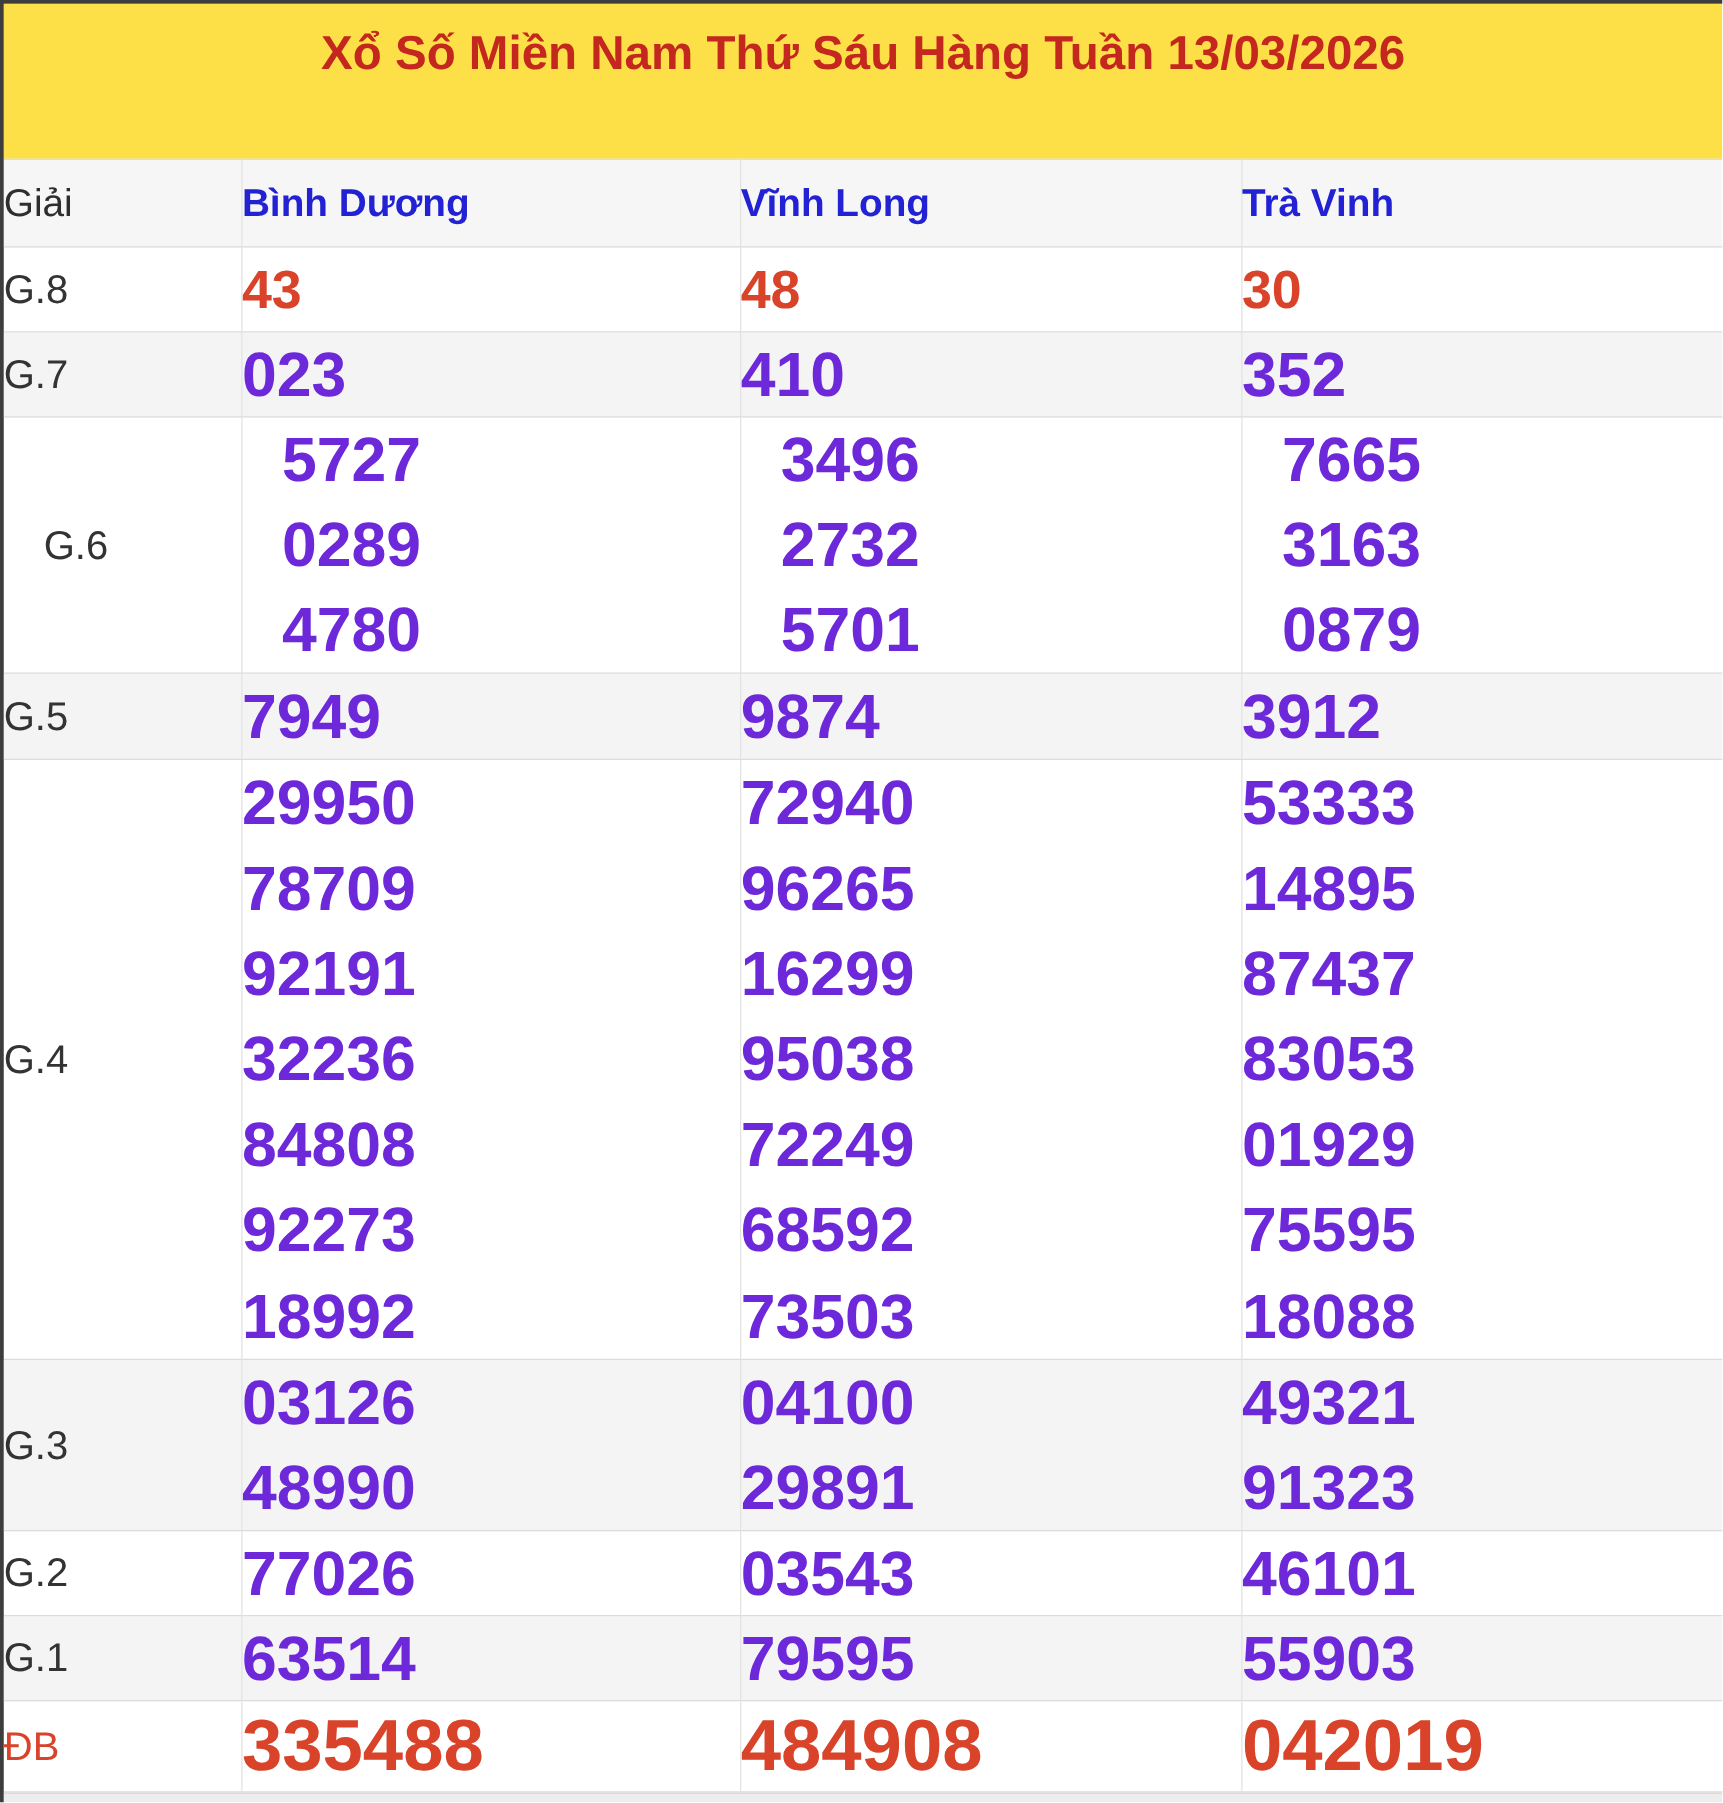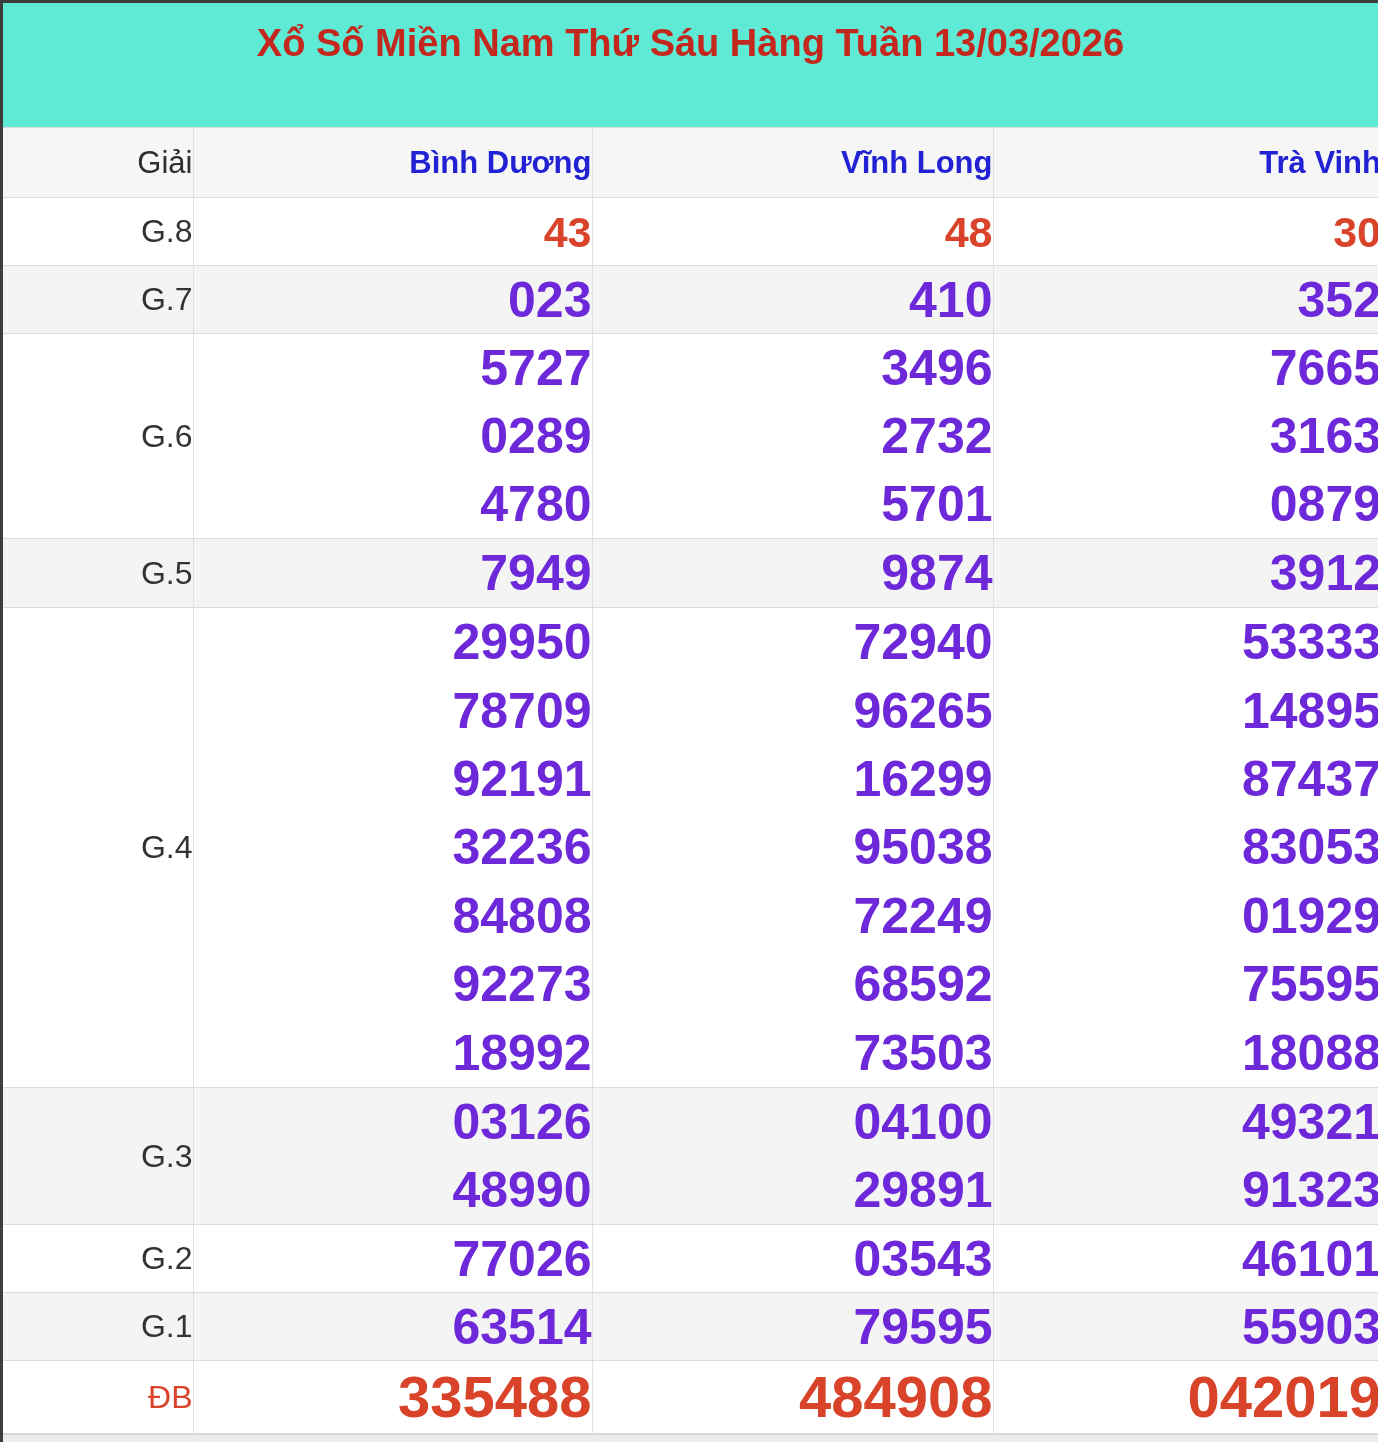"Xổ Số Miền Nam Thứ" .banner { background: #5eead4 -> #fde047 }
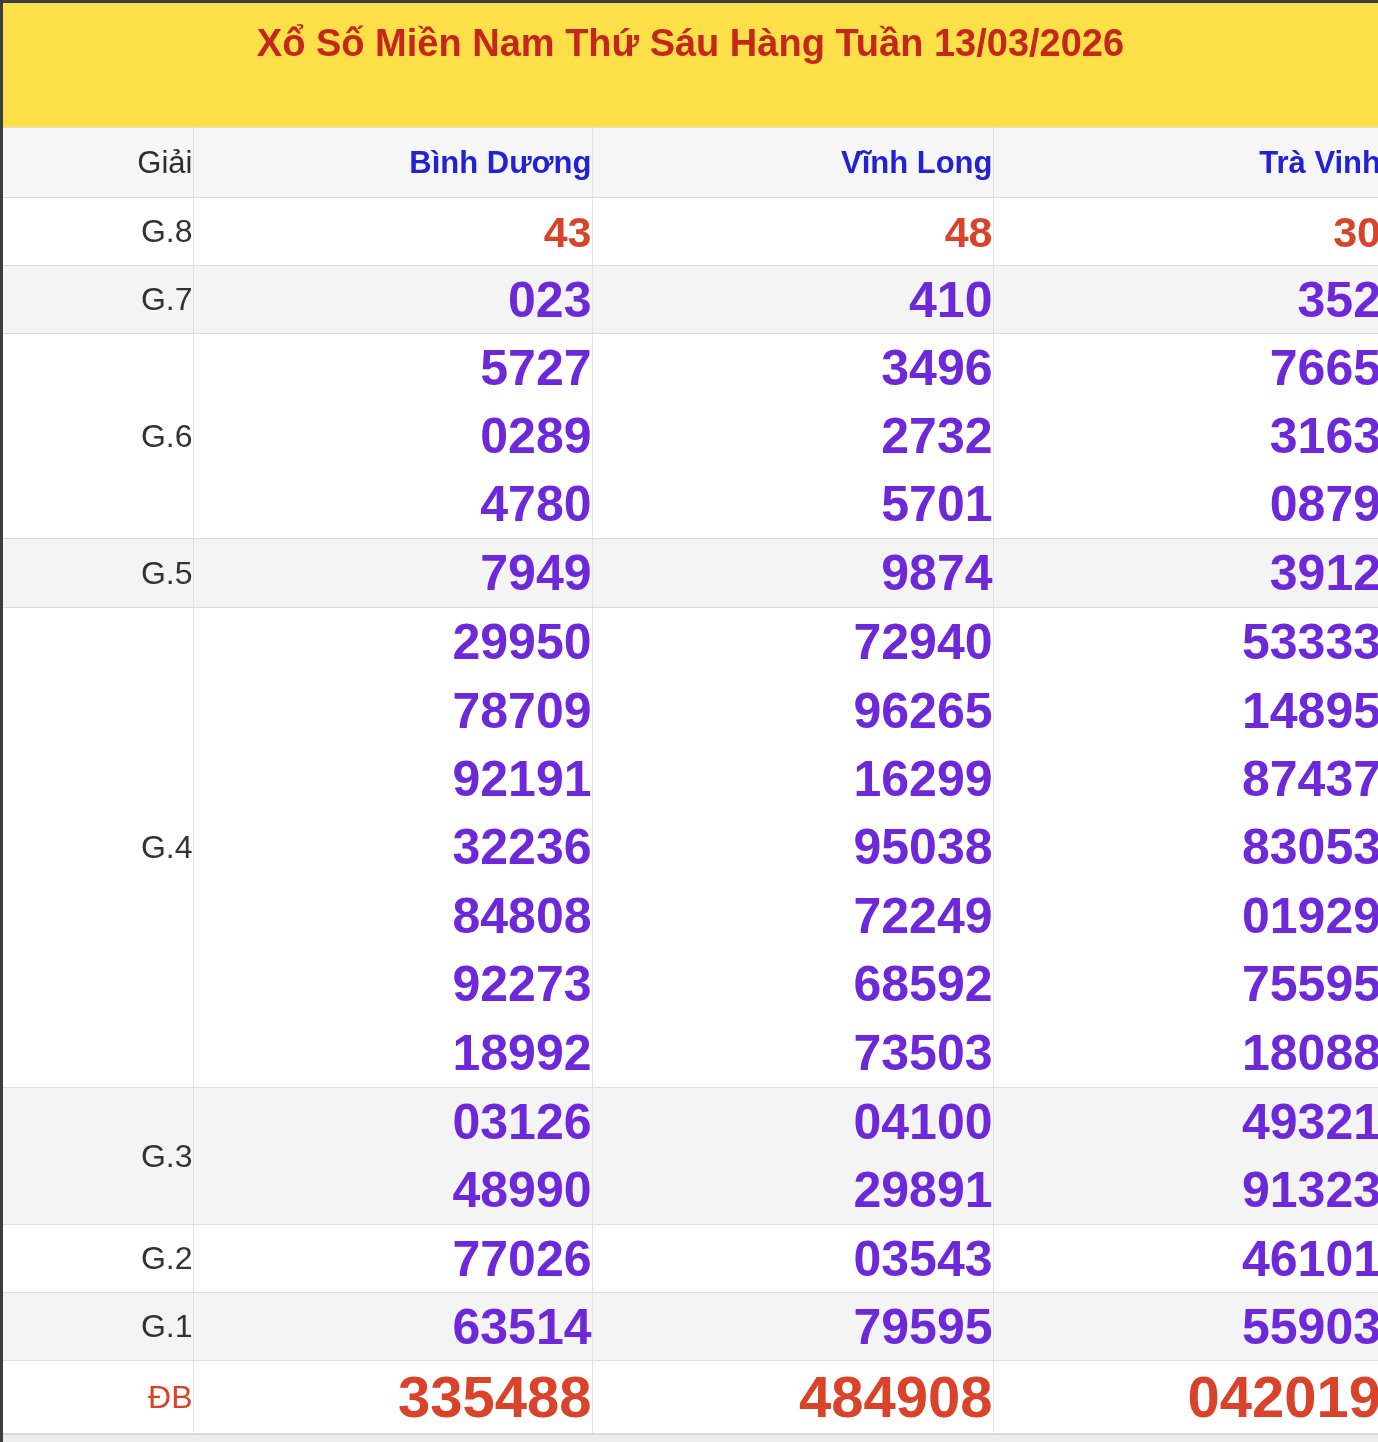"Giải" td,th { text-align: right -> left }
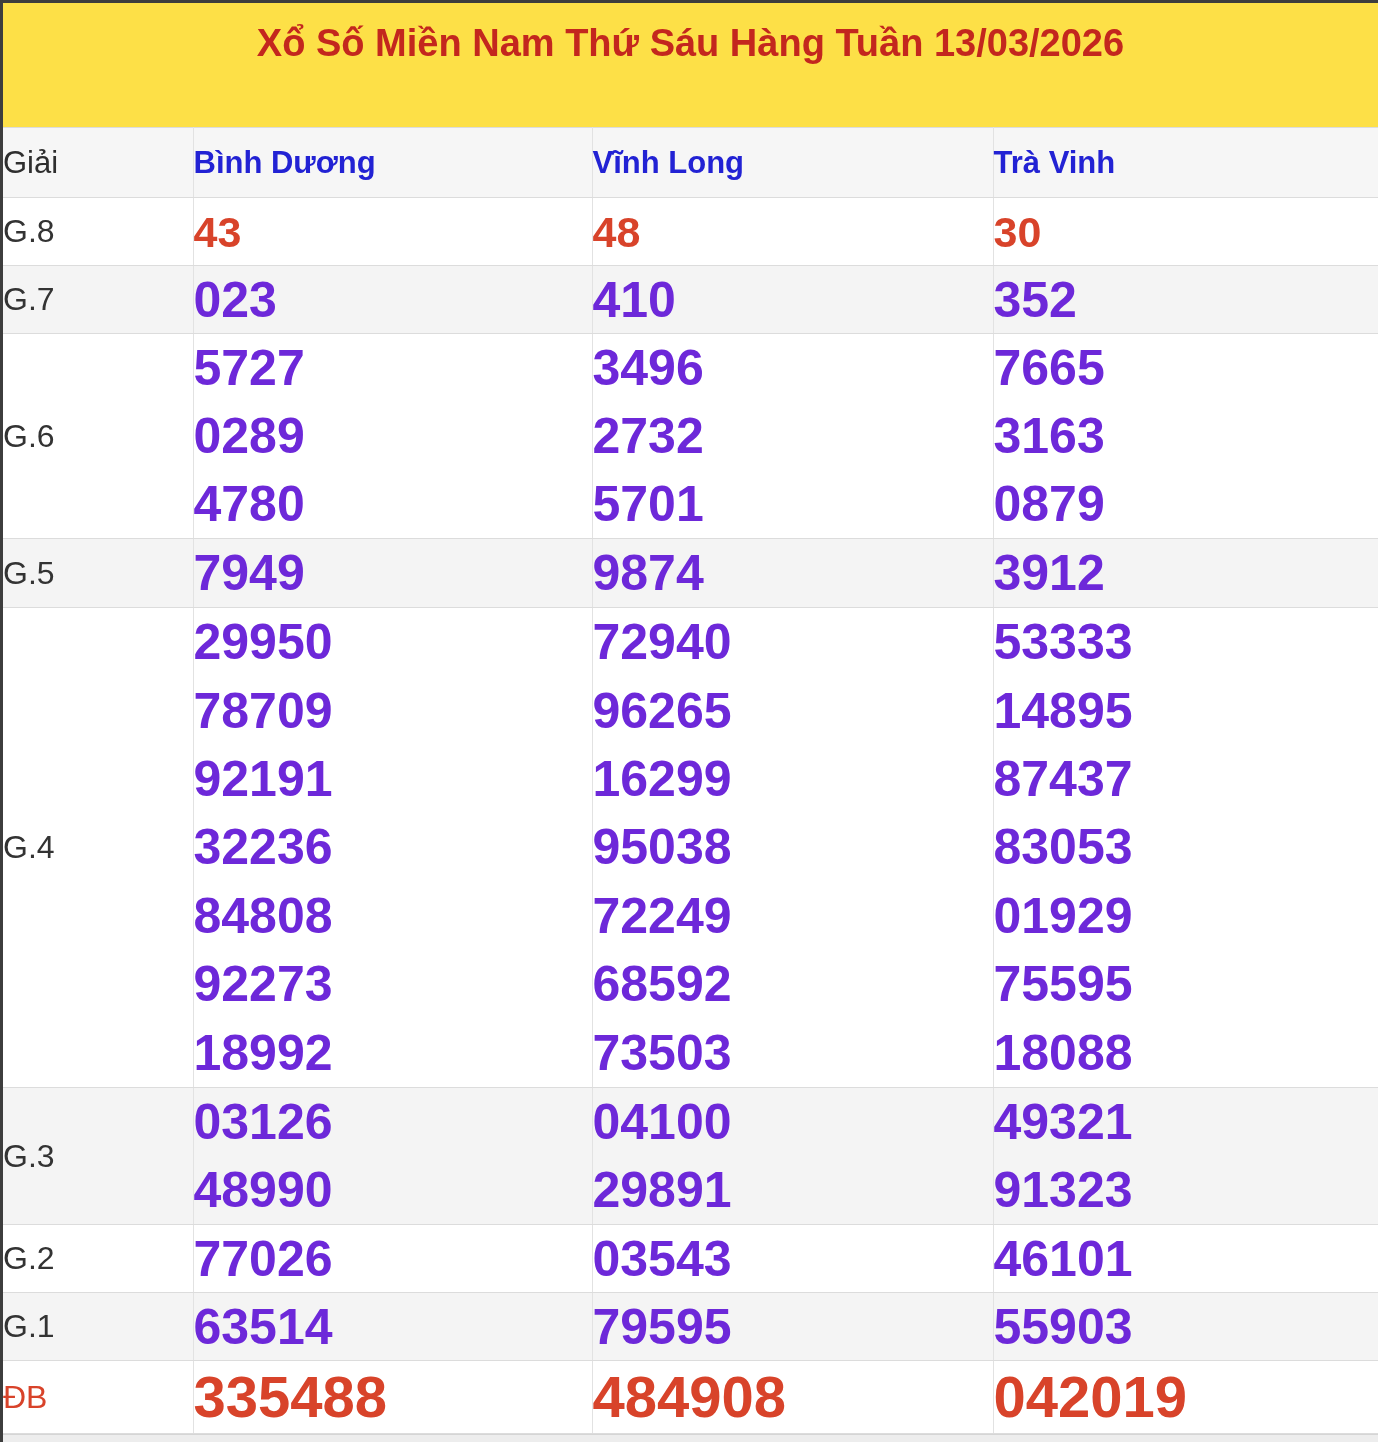"5727" tr.row-g6 td { padding-left: none -> 32px }
